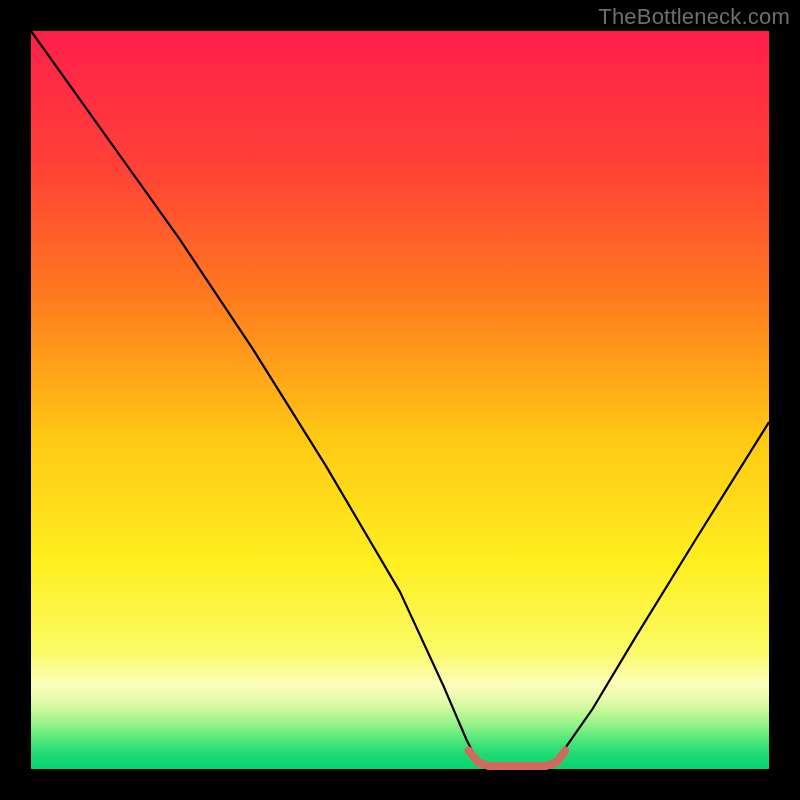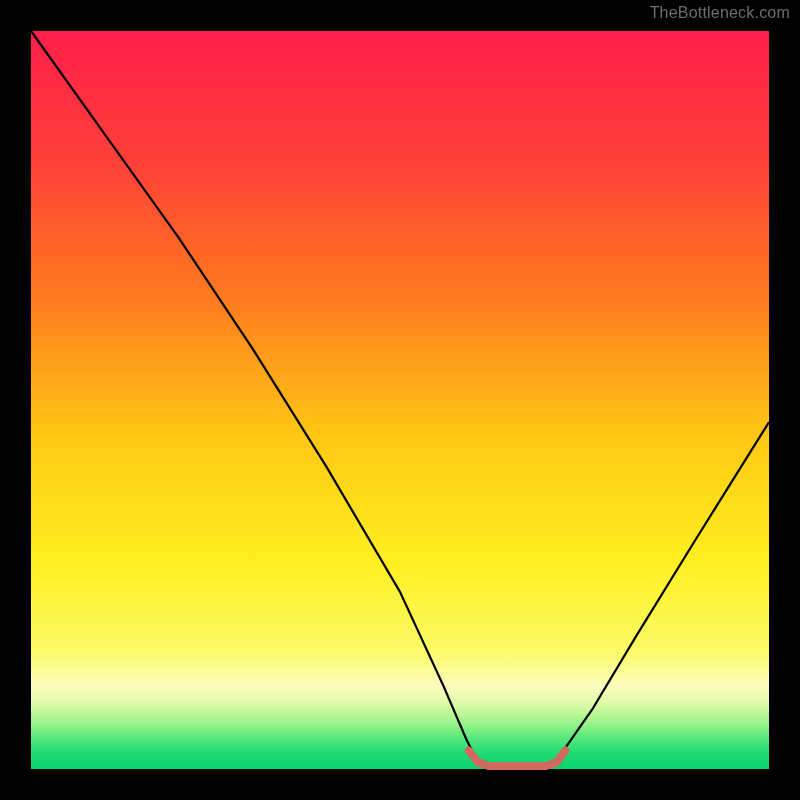"TheBottleneck.com" .attribution { font-size: 16px -> 22px }
